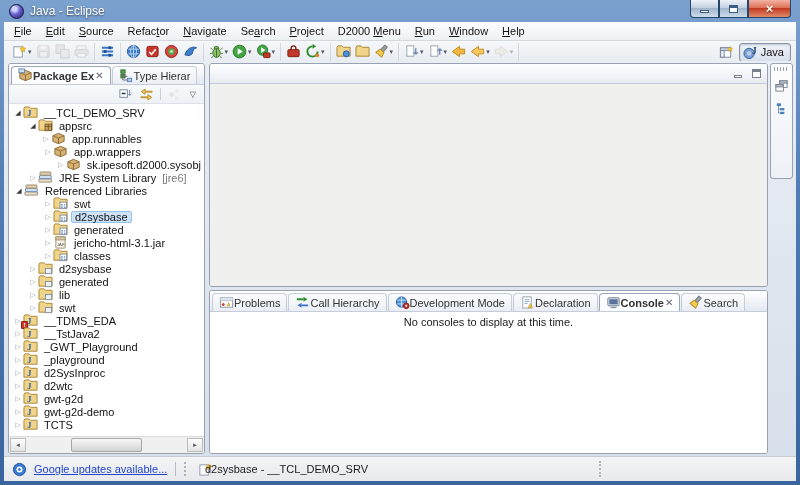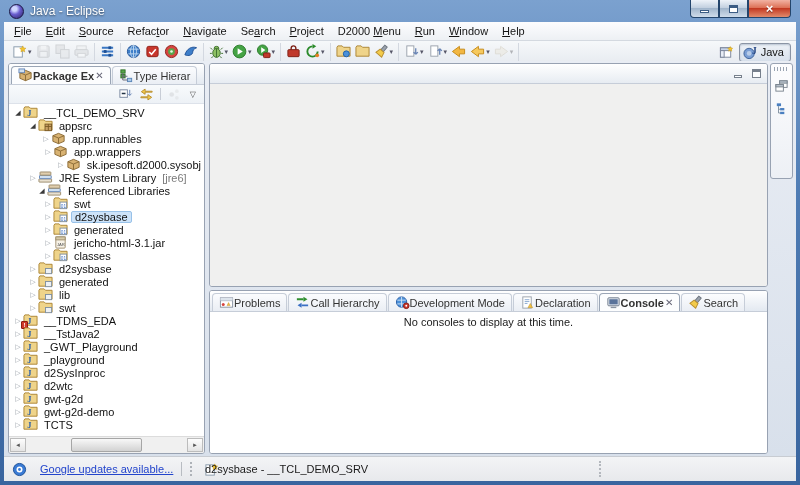"Referenced Libraries" div.trow { padding-left: 28px -> 5px }
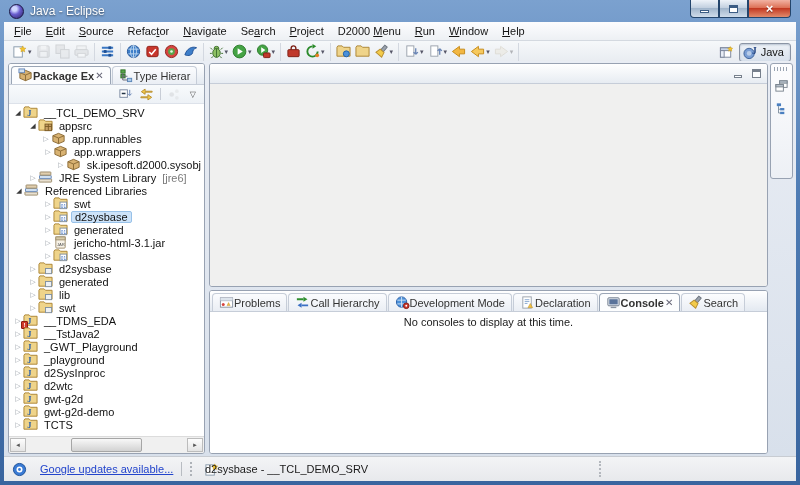"Google updates available..." .status-link { margin-left: 13px -> 7px }
